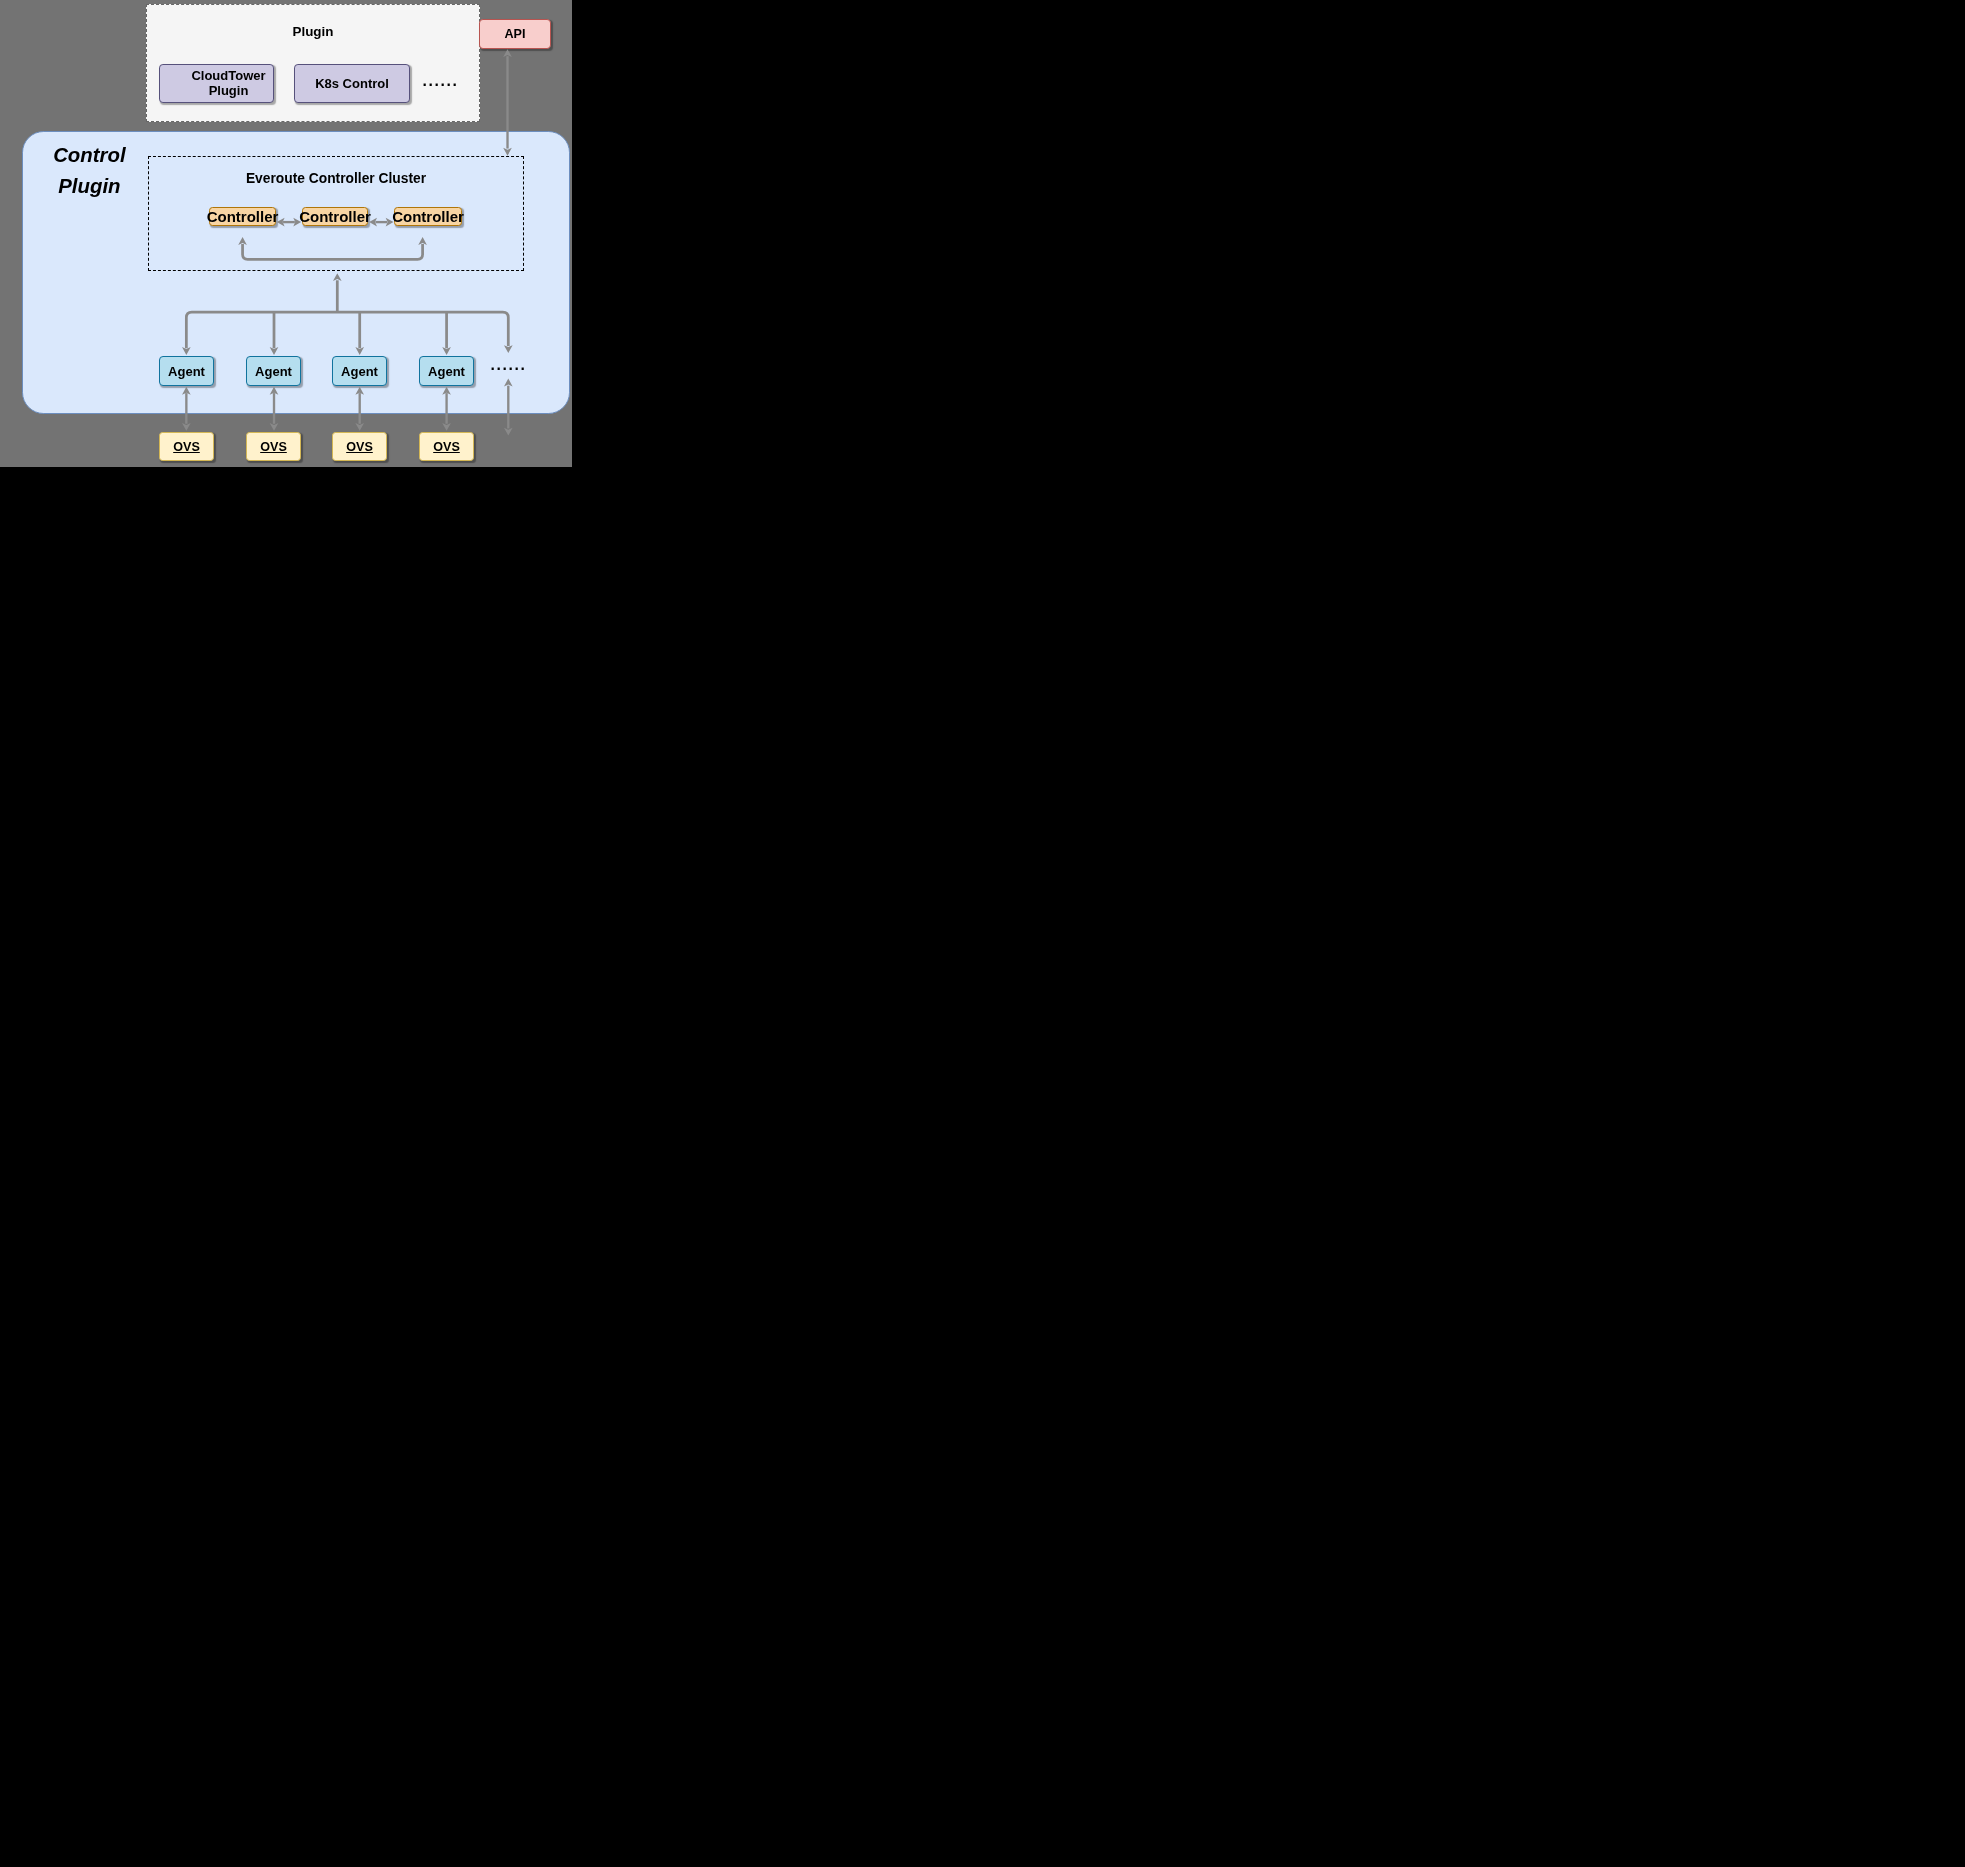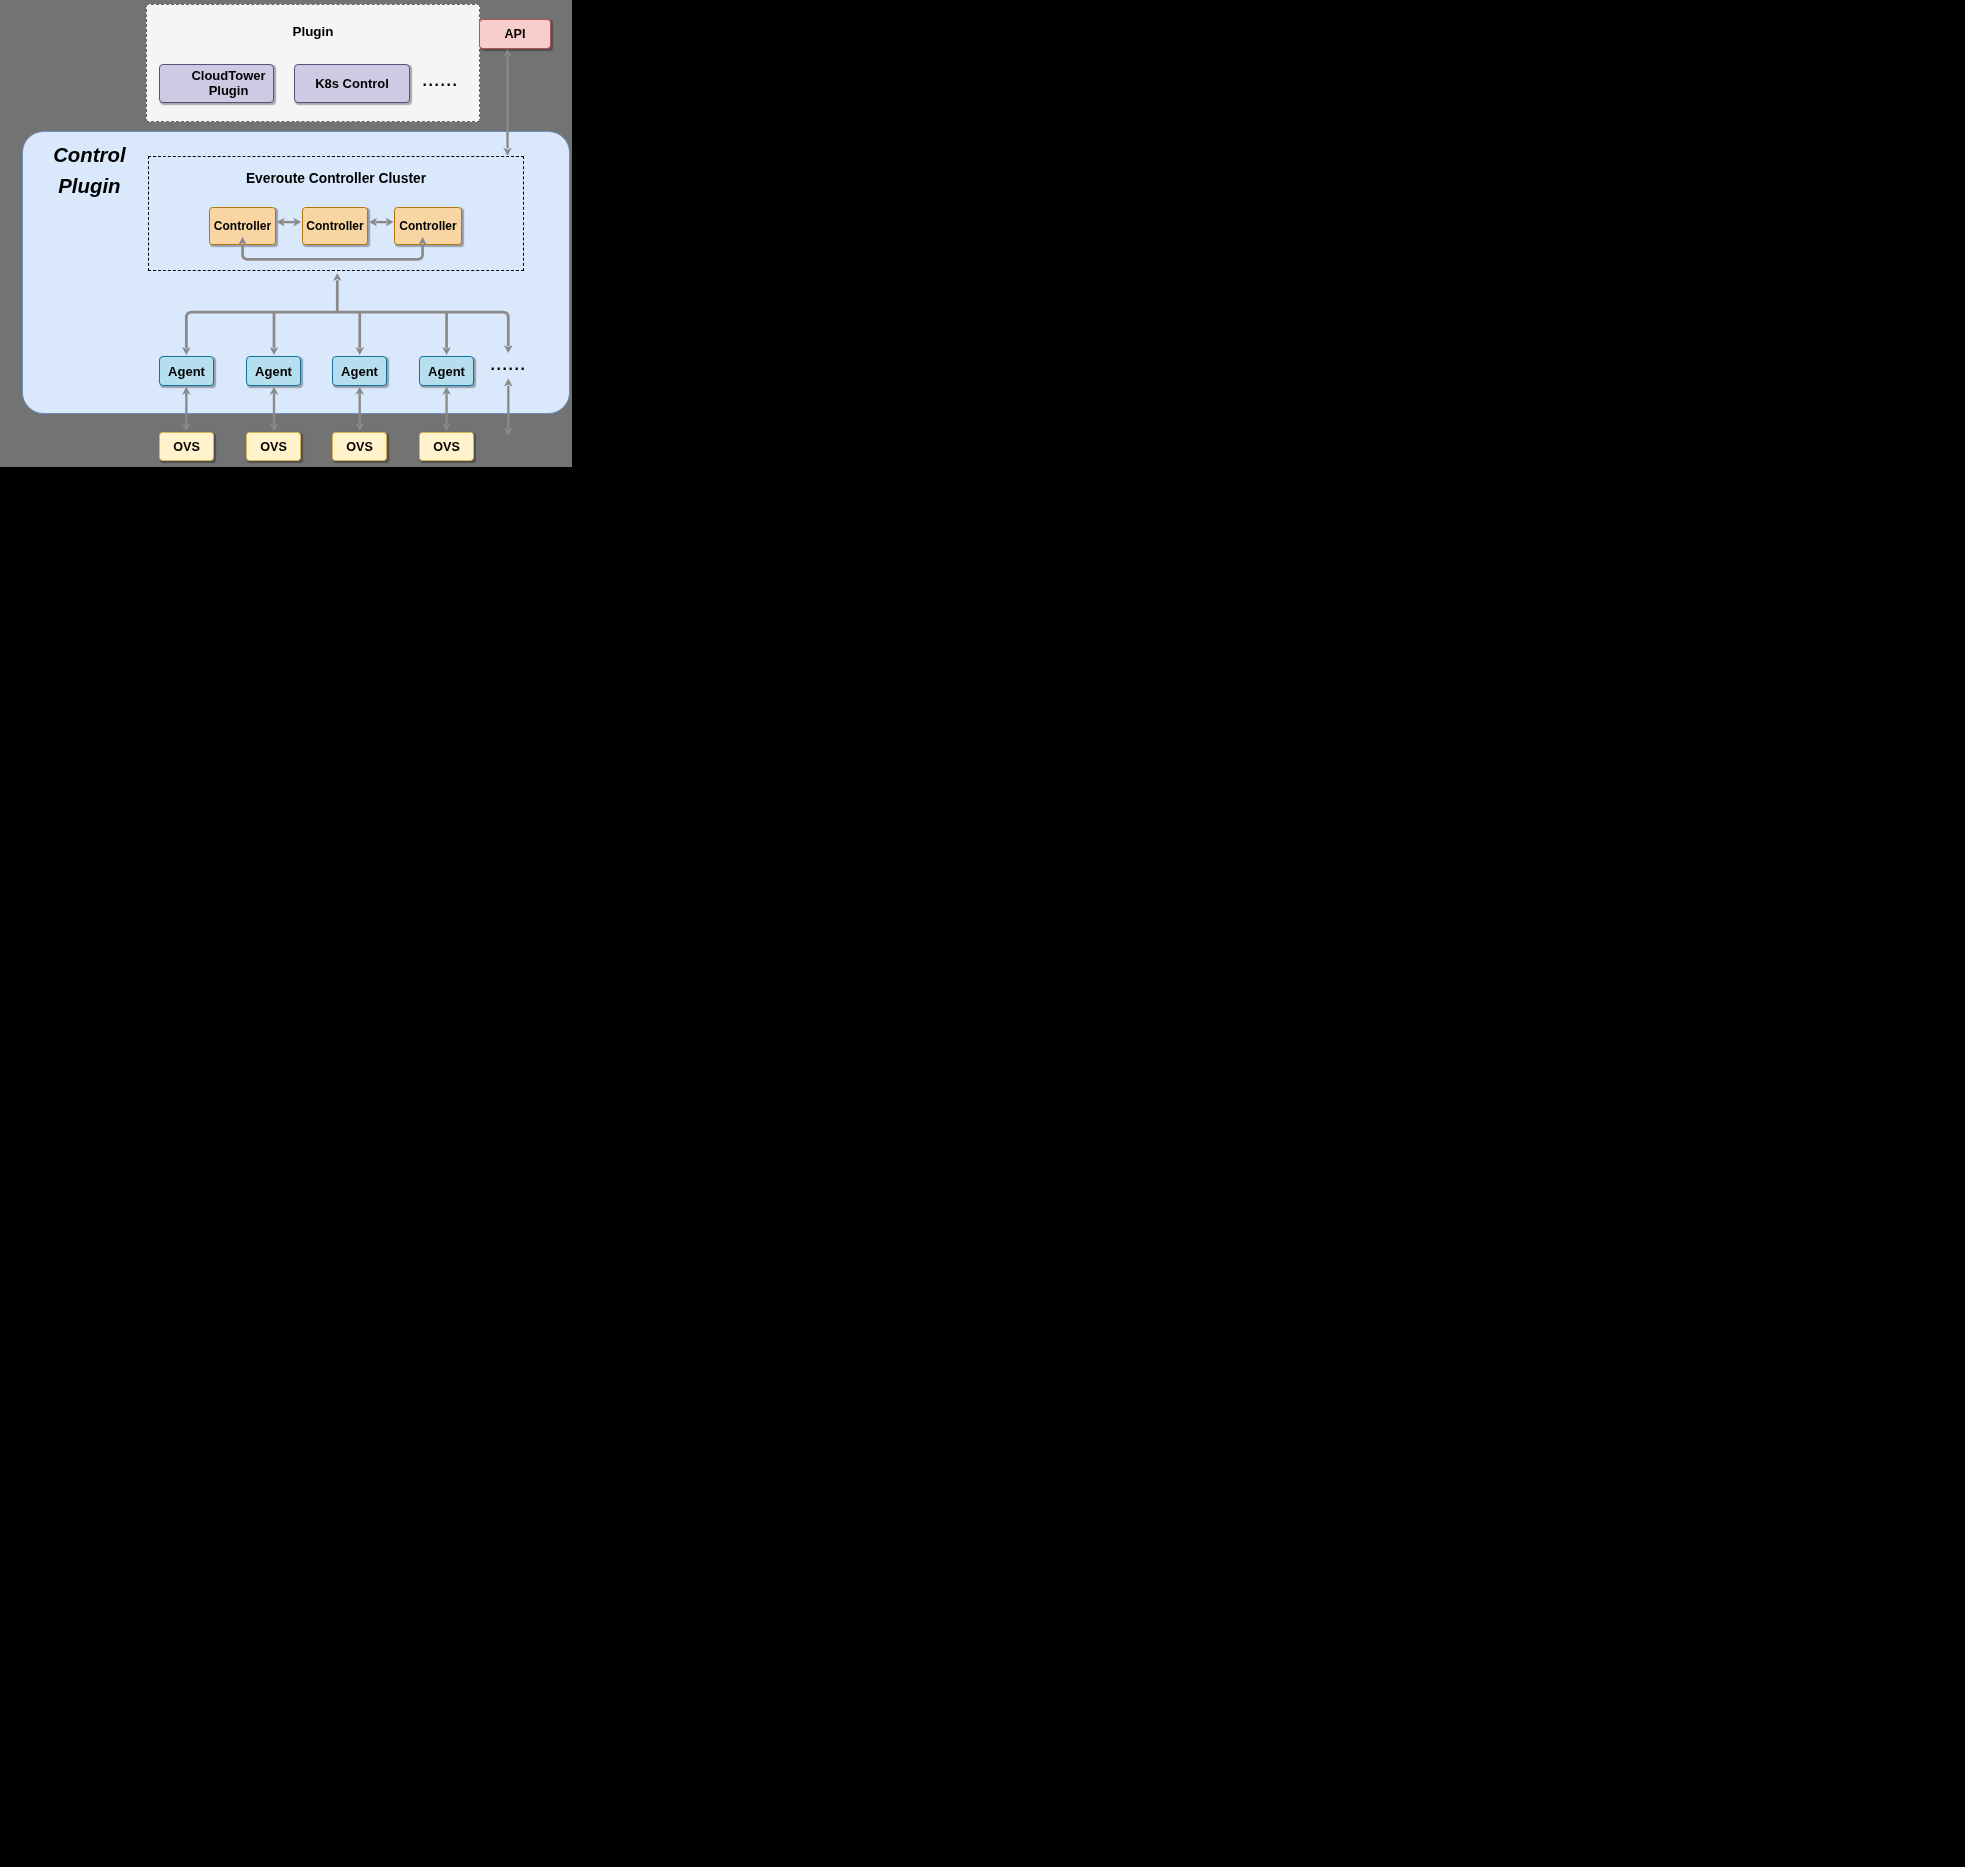"Controller" .controller { font-size: 12px -> 15px; height: 38px -> 19px }
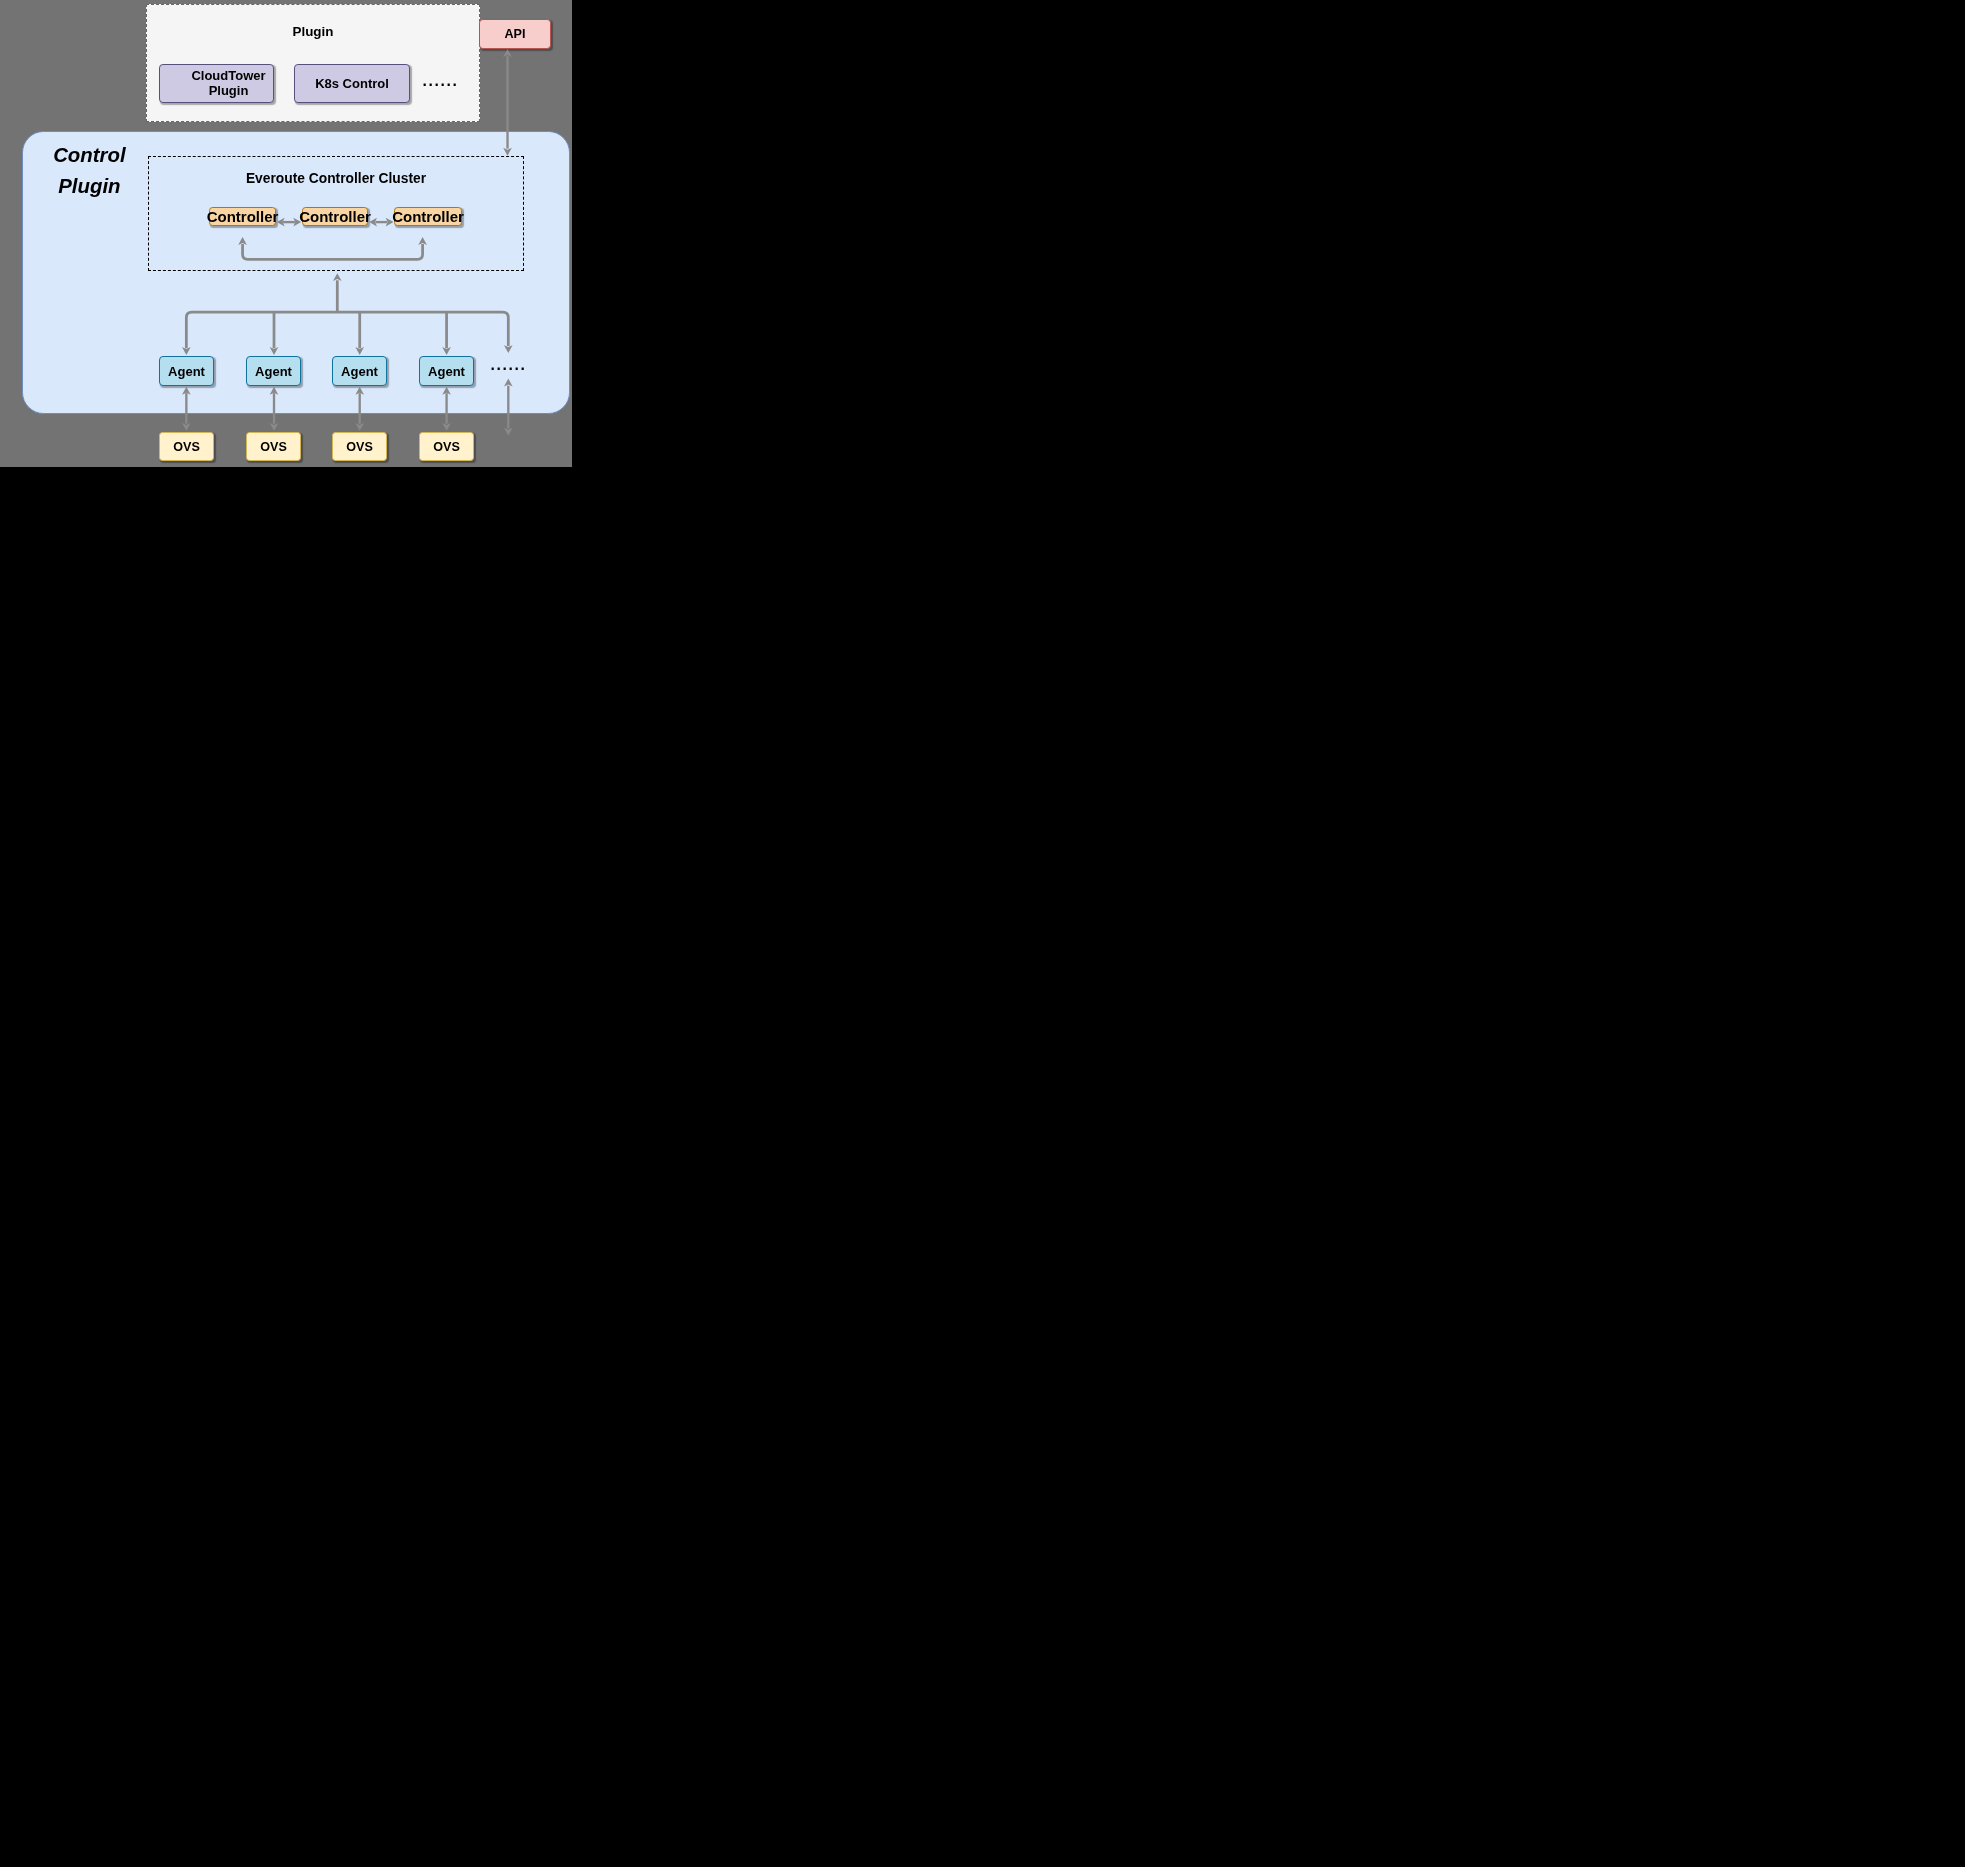"OVS" .ovs { text-decoration: none -> underline }
